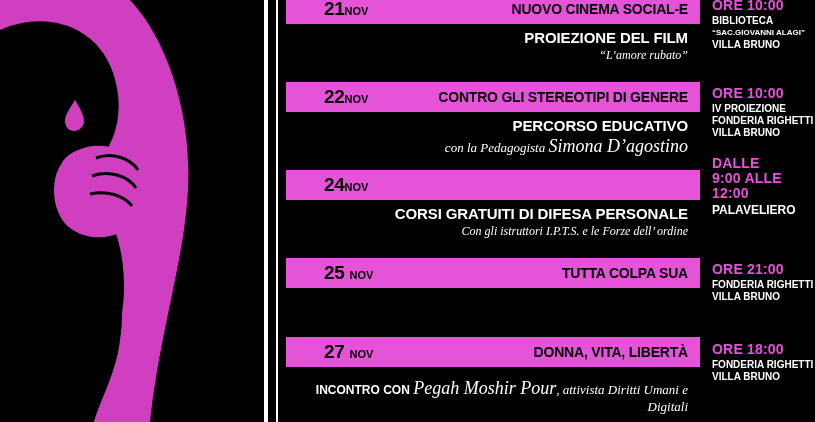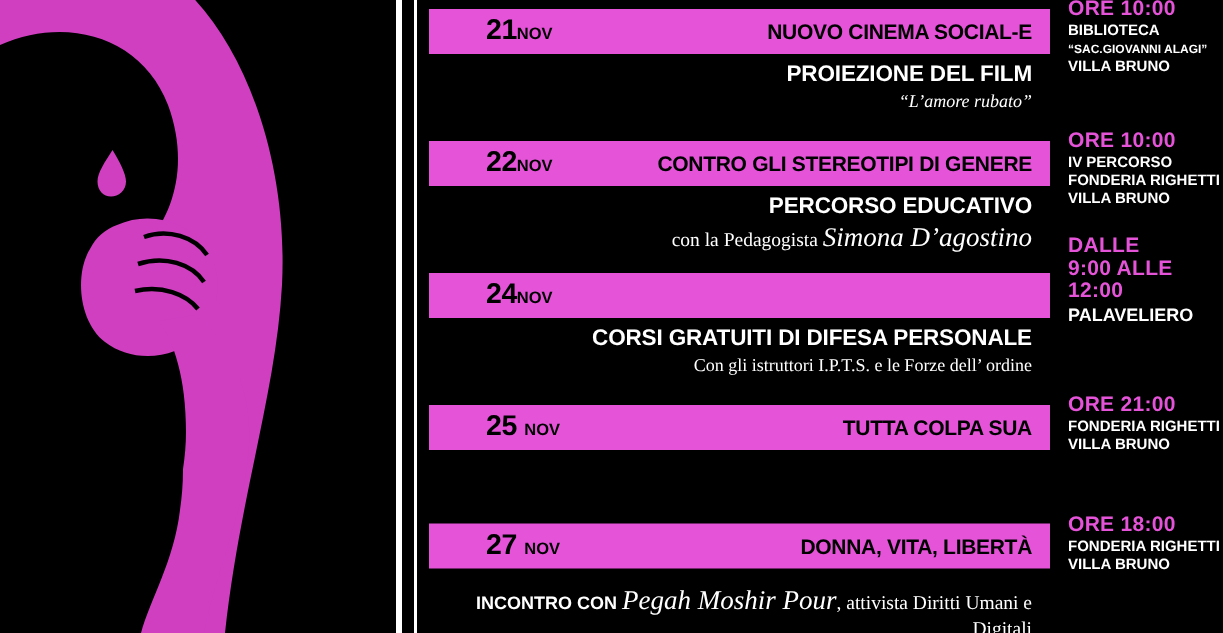"21NOV" .schedule { top: 12px -> 0 }
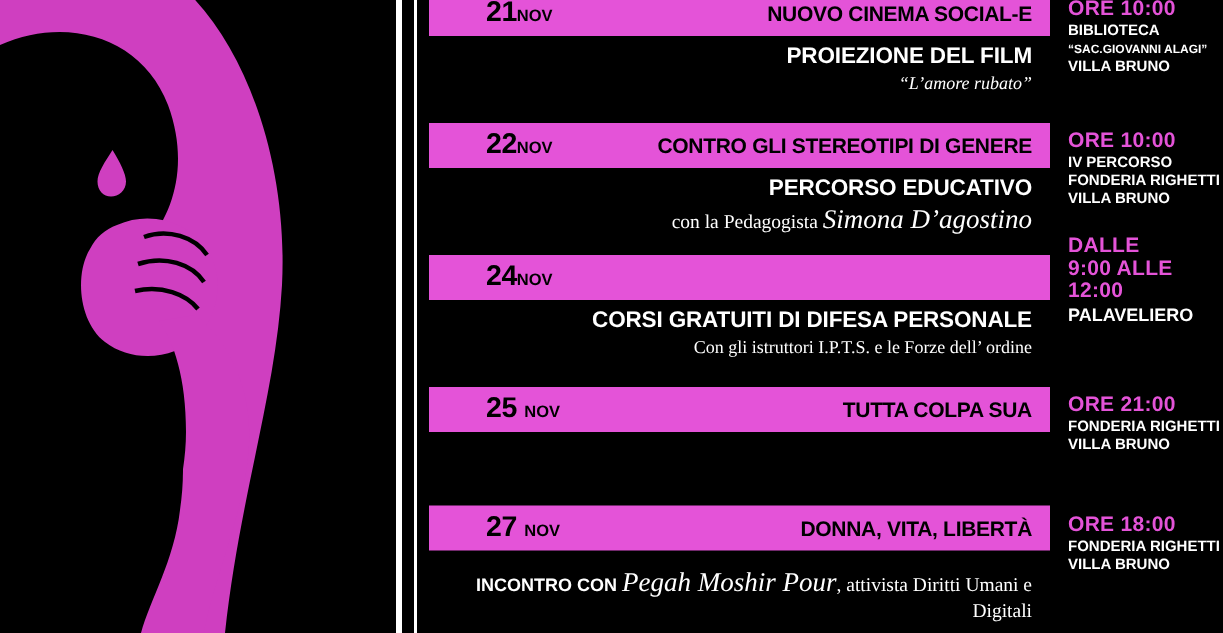"IV PERCORSO" div { text: PERCORSO -> PROIEZIONE }
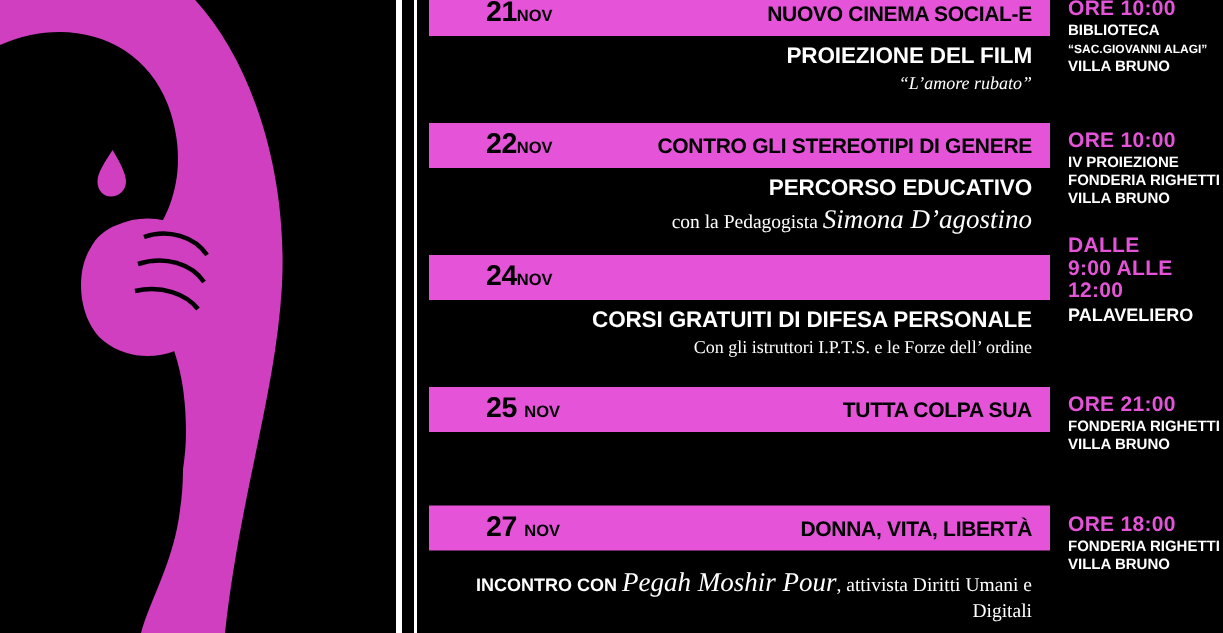"con la Pedagogista" .ital { font-style: none -> italic }
